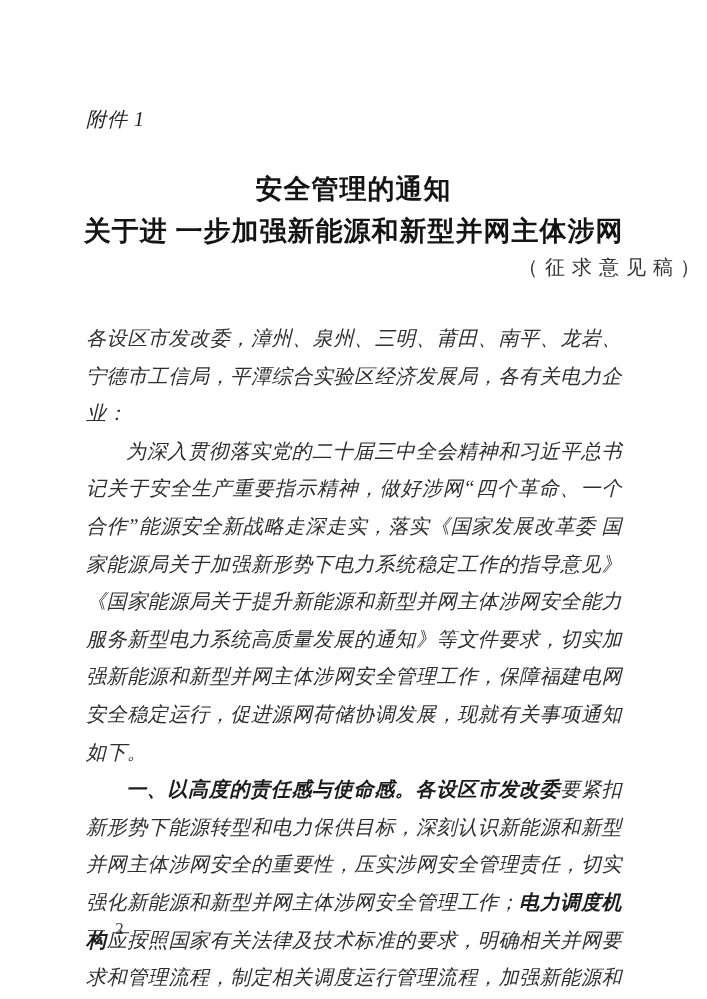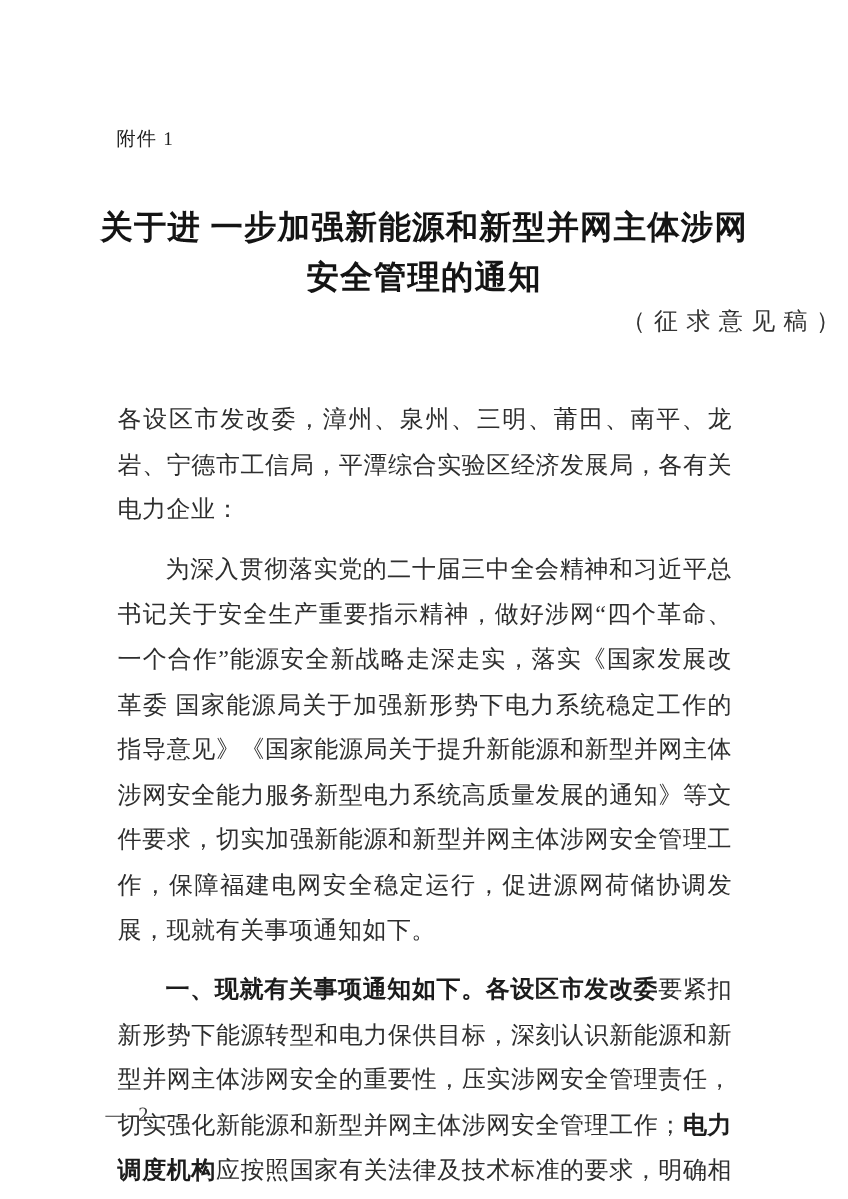"附件 1" .attachment-label { font-size: 16px -> 20px; font-style: none -> italic; left: 97px -> 86px }
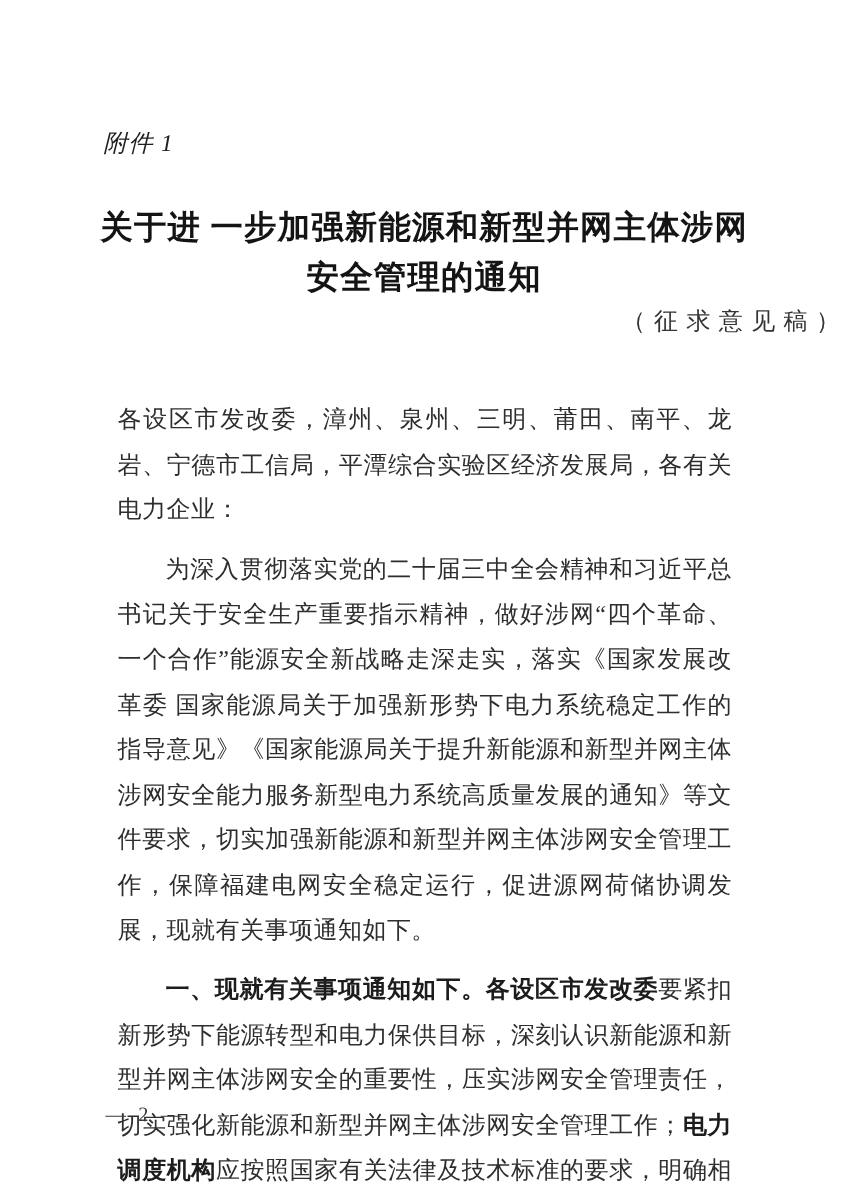"关于进 一步加强新能源和新型并网主体涉网" div { order: before "安全管理的通知" -> after "安全管理的通知" }
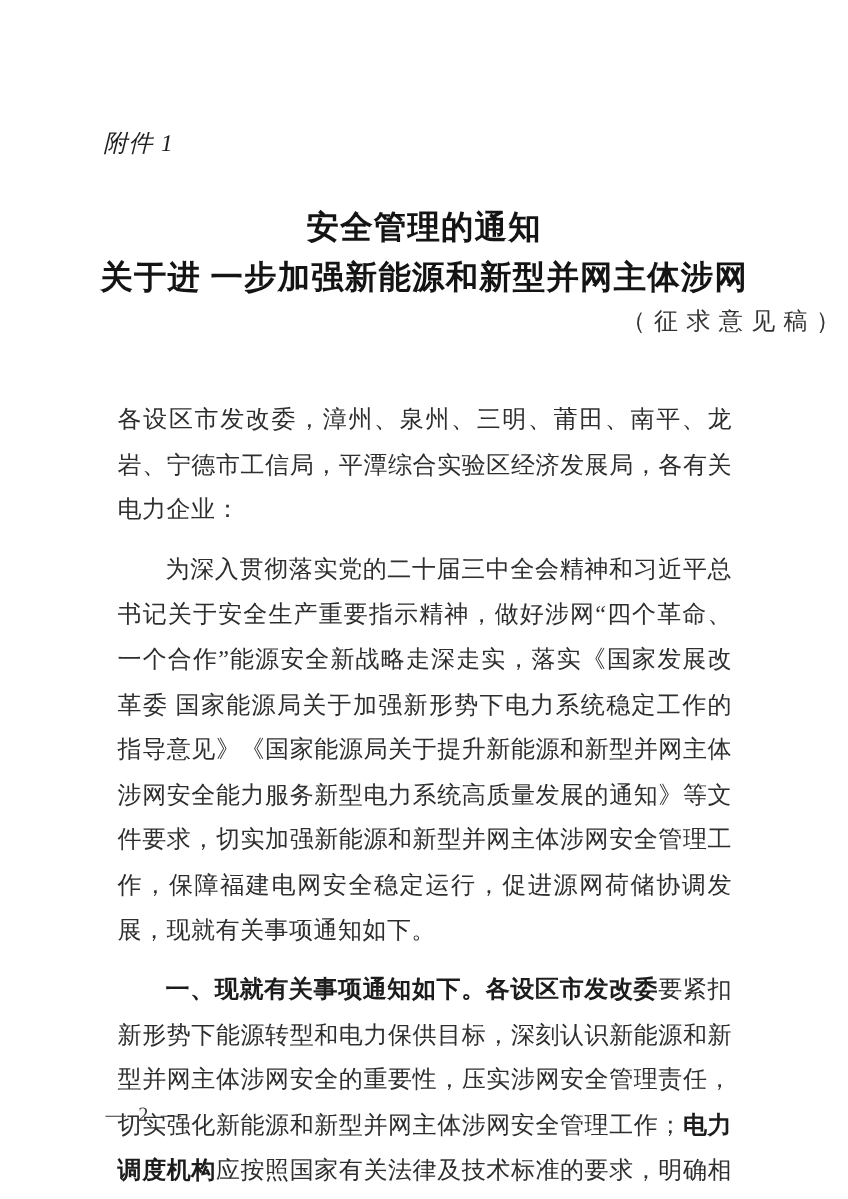"各设区市发改委，漳州、泉州、三明、莆田、南平、龙岩、宁德市工信局，平潭综合实验区" .doc-body p { font-style: none -> italic; margin: 12px -> 0 }
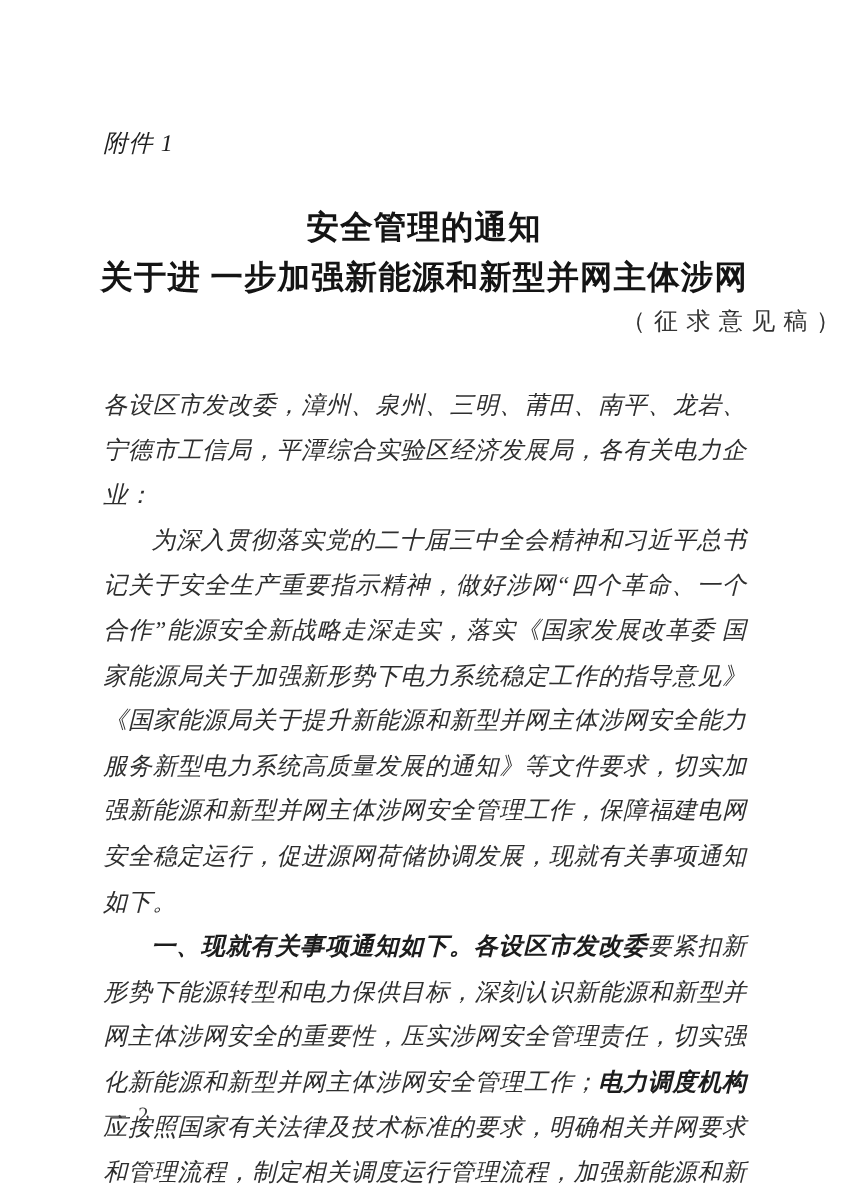"一、现就有关事项通知如下。" strong { text: 现就有关事项通知如下 -> 以高度的责任感与使命感 }
